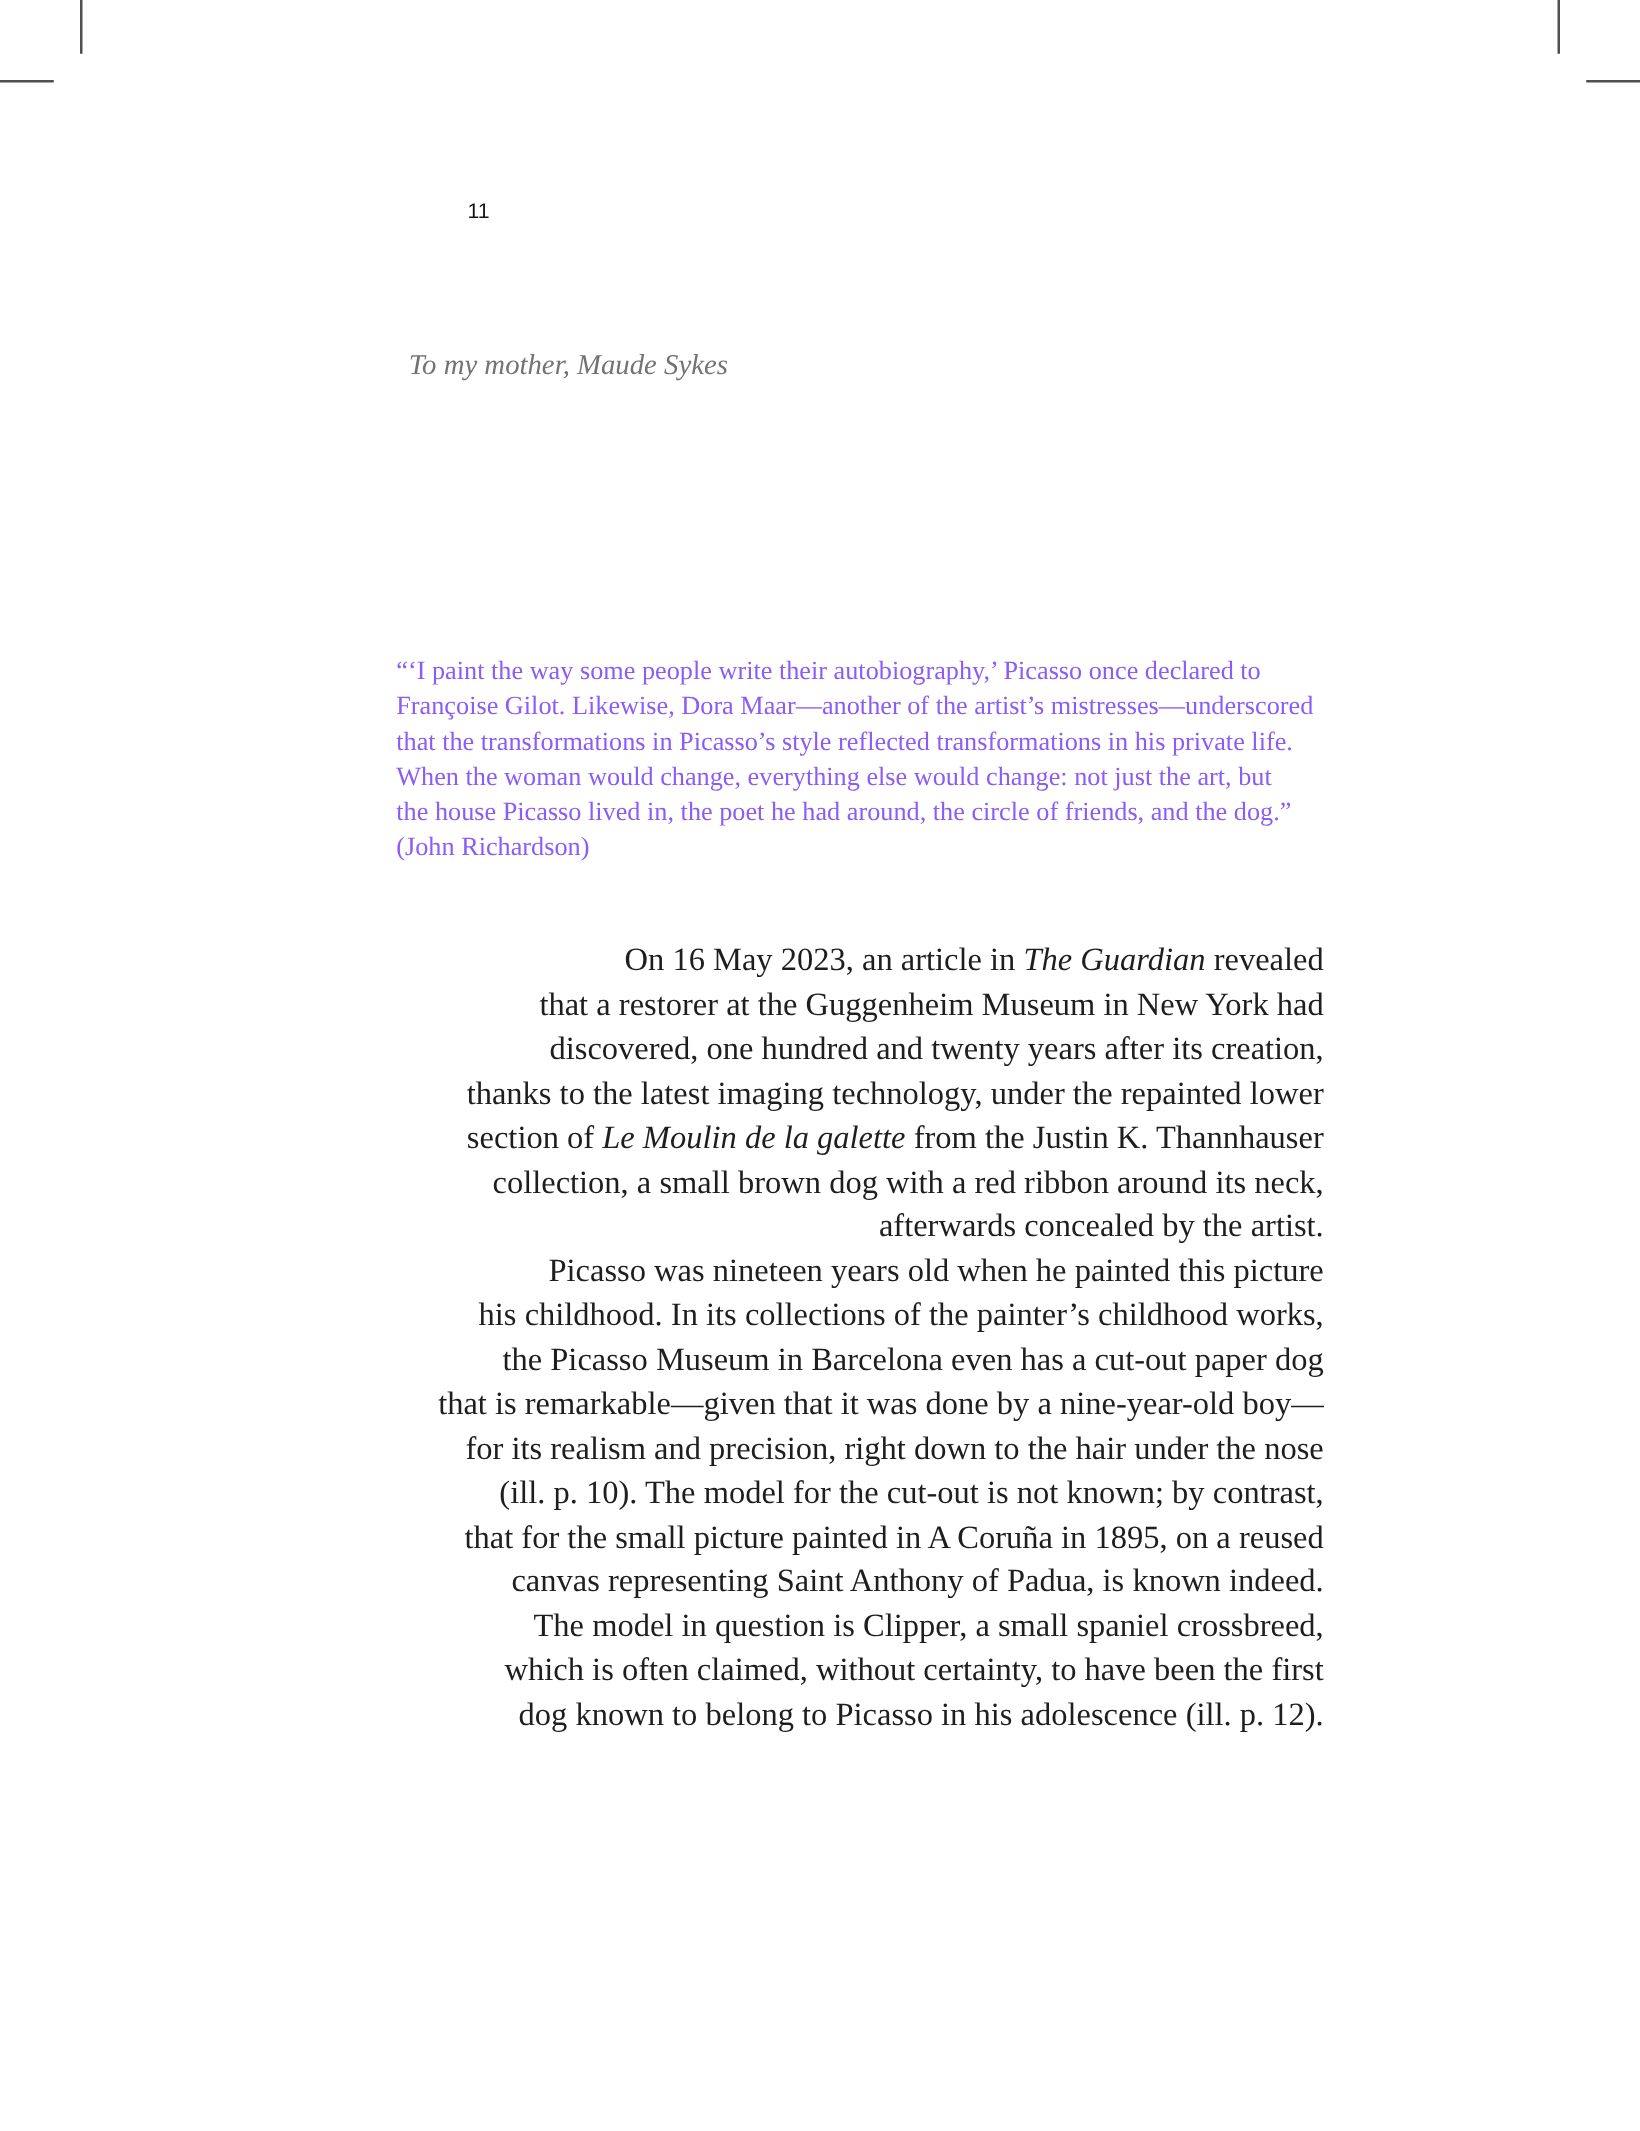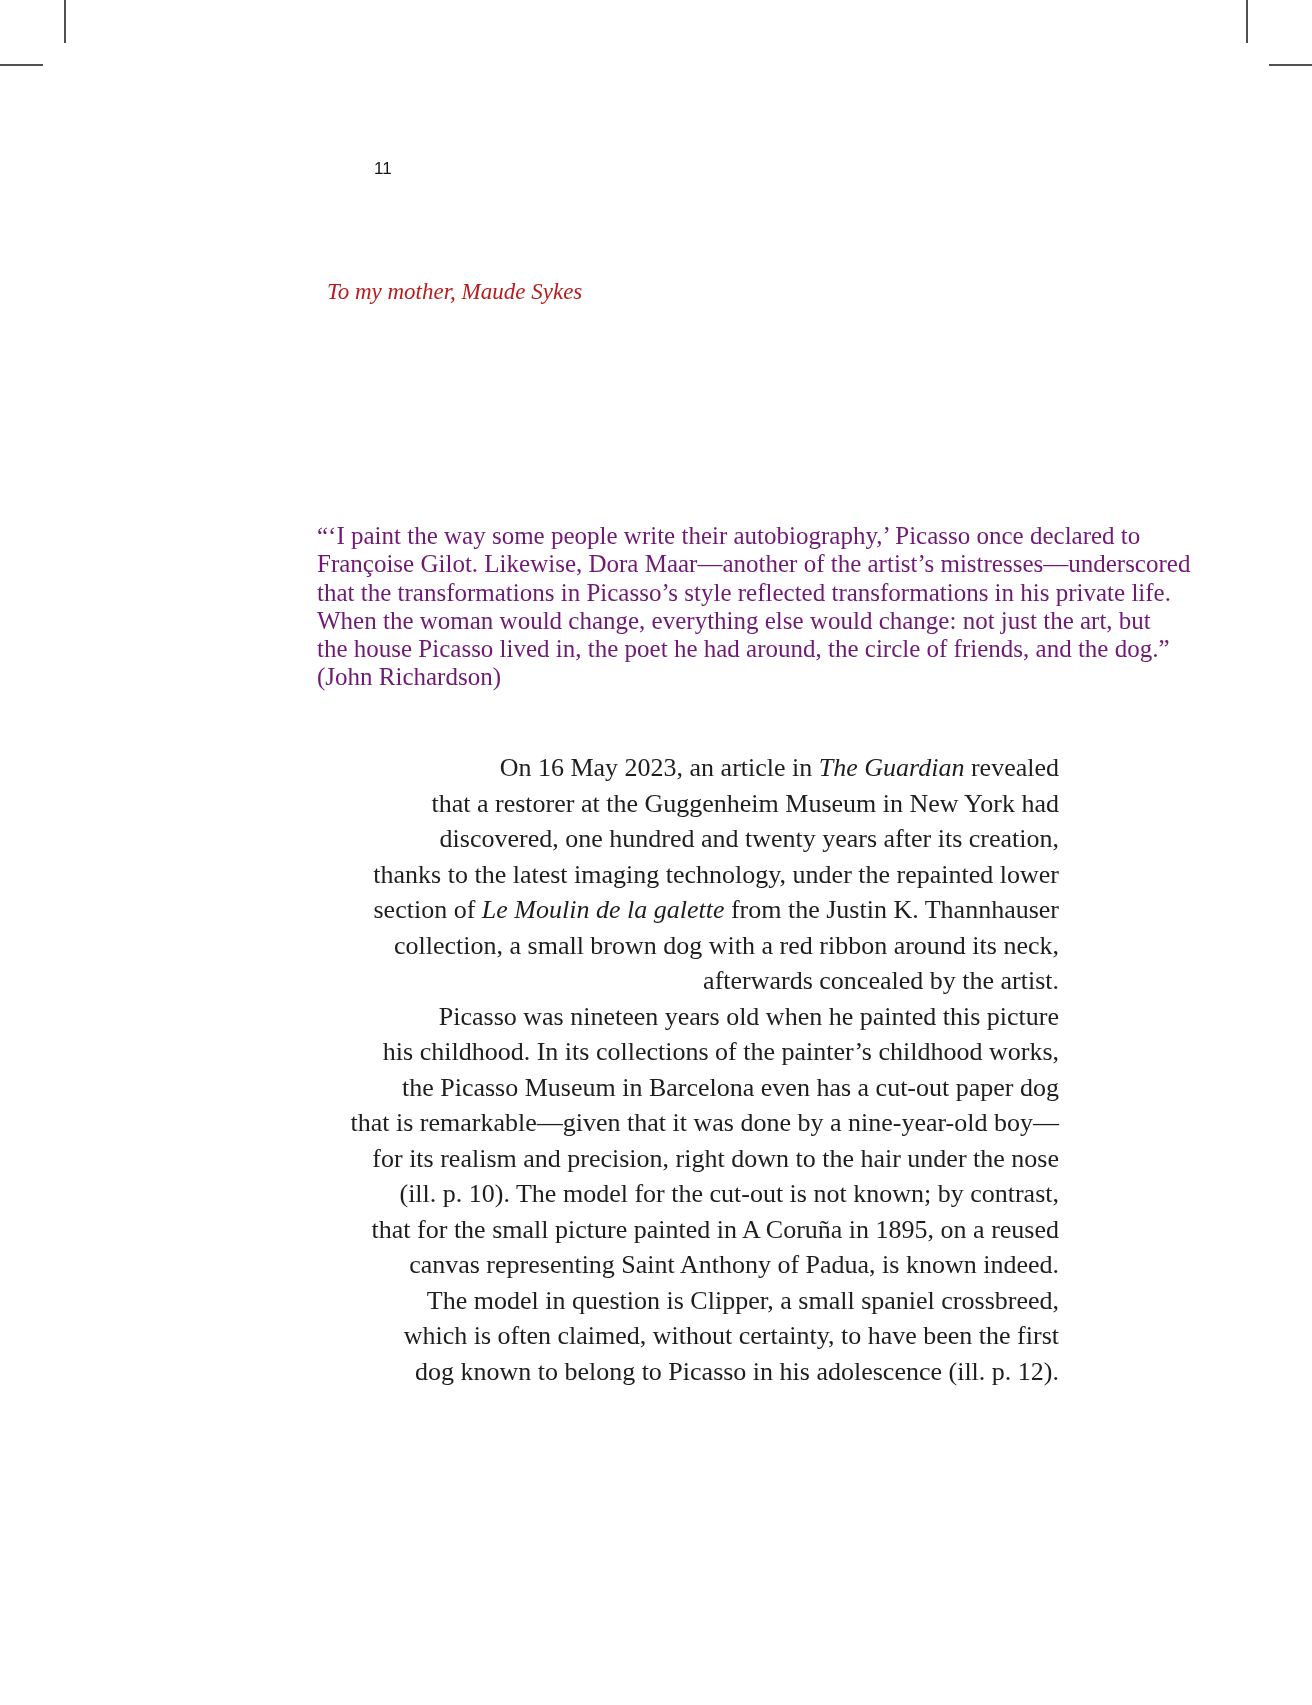"To my mother, Maude Sykes" .dedication { color: #b91c1c -> #737373 }
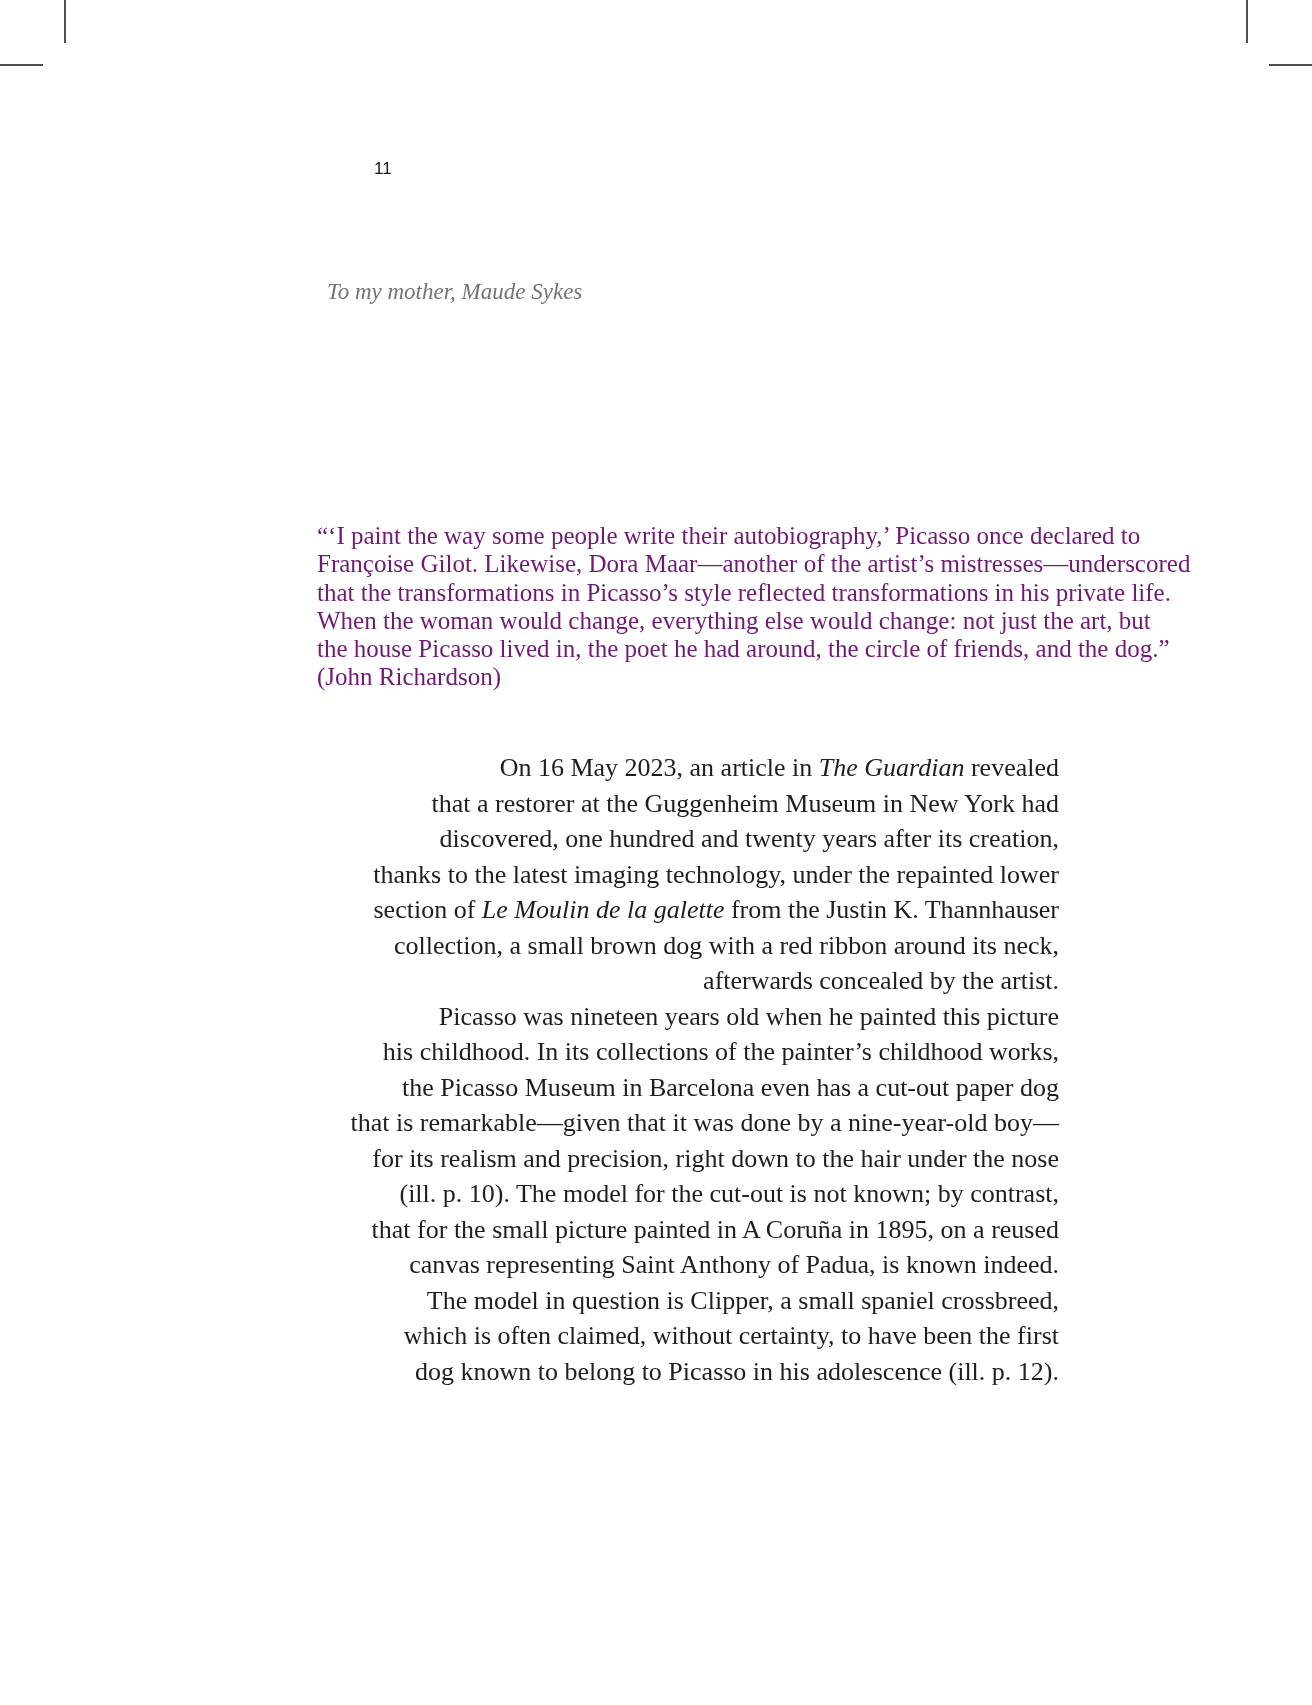"“‘I paint the way some" .quote { color: #701a75 -> #8b5cf6; font-size: 25px -> 21px }
